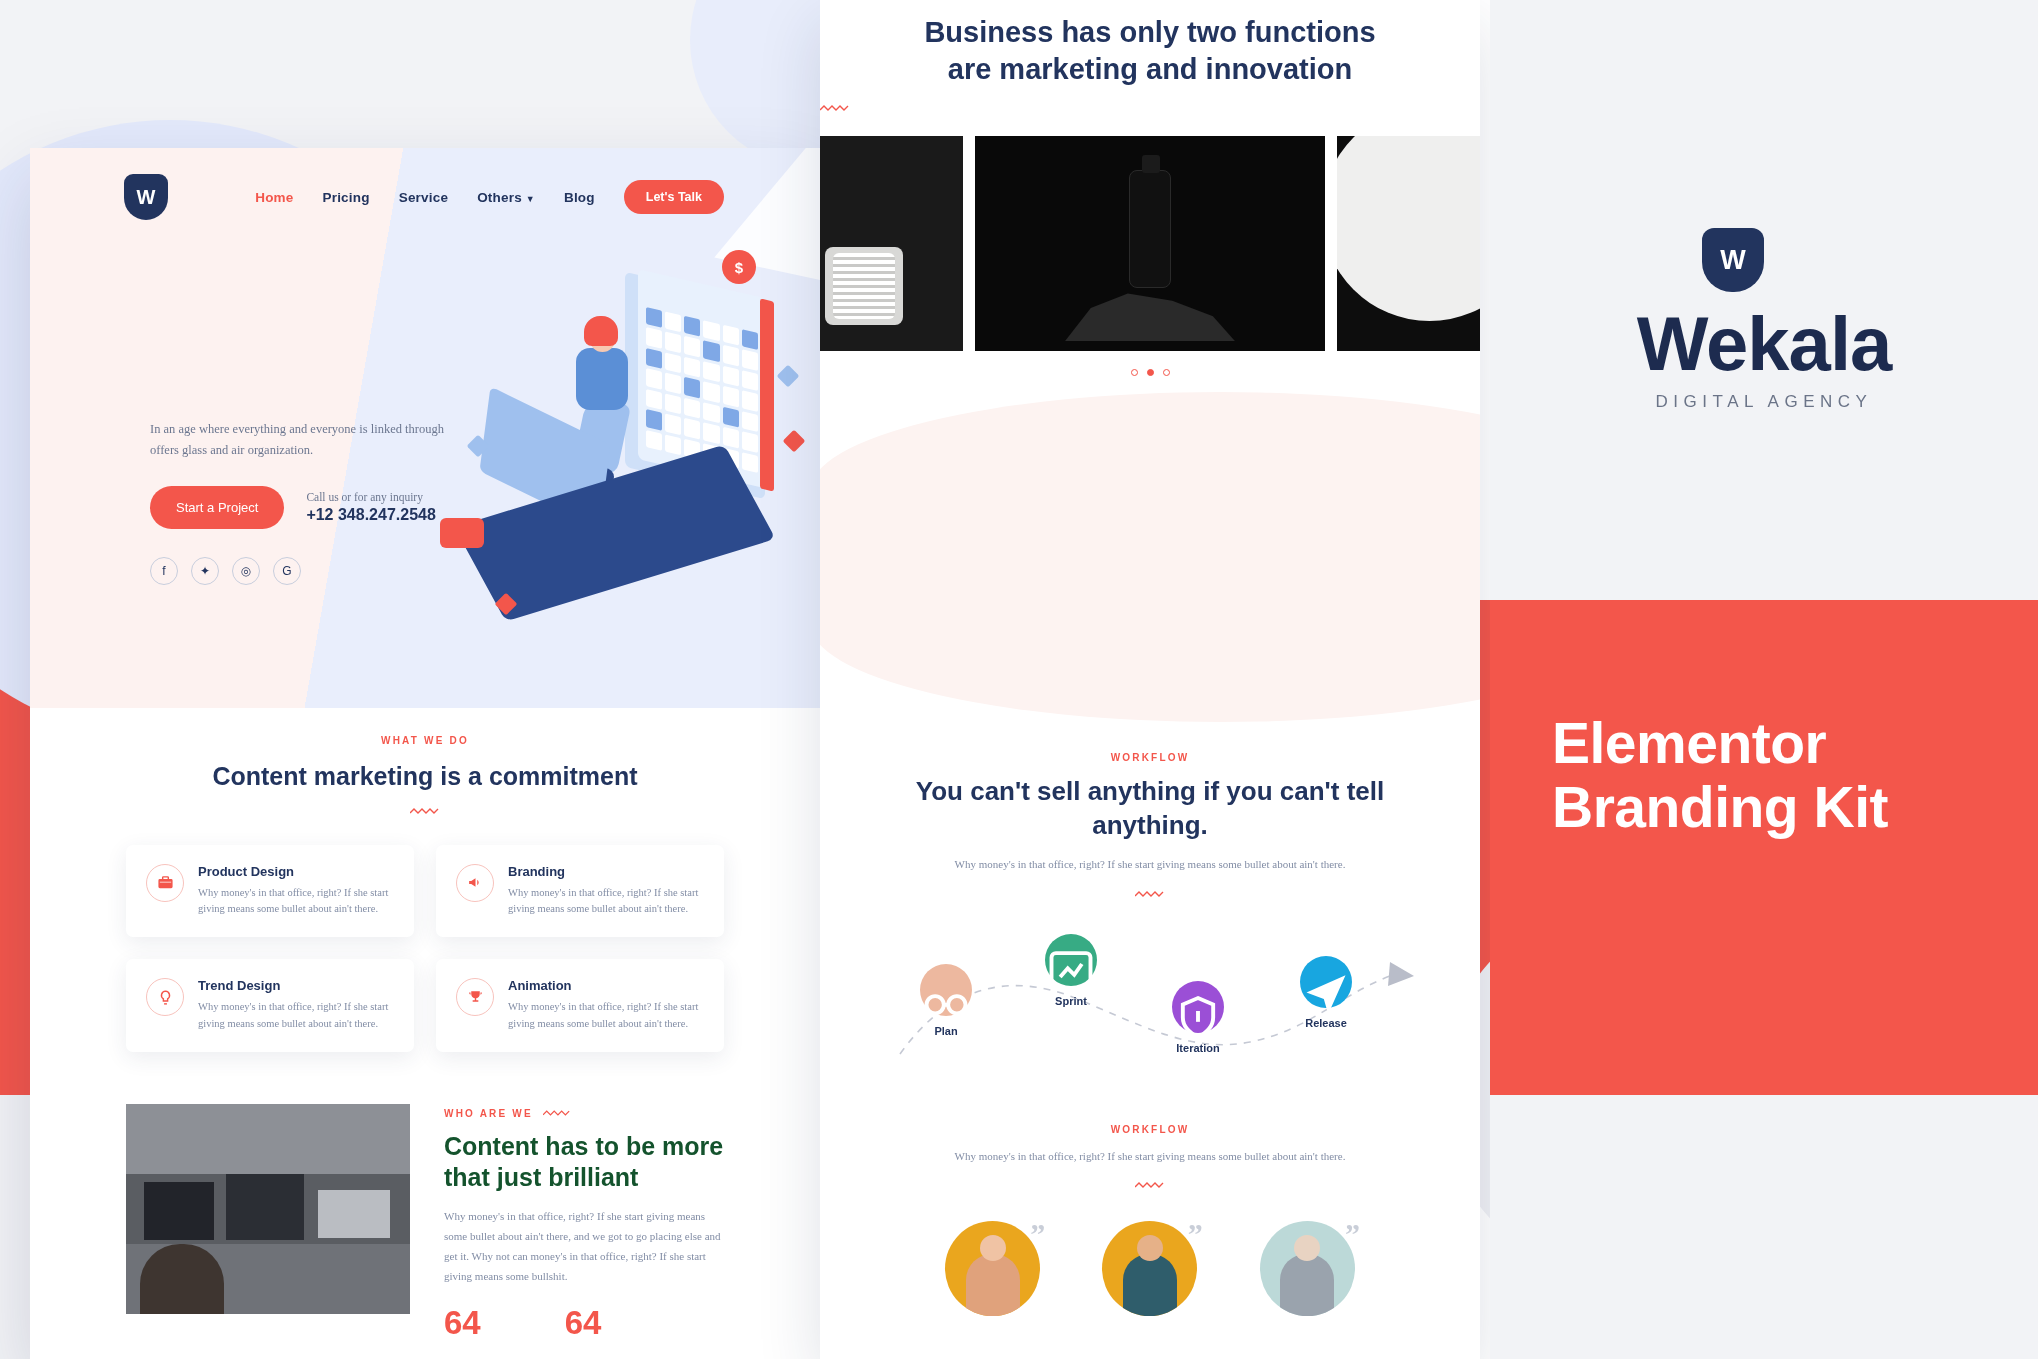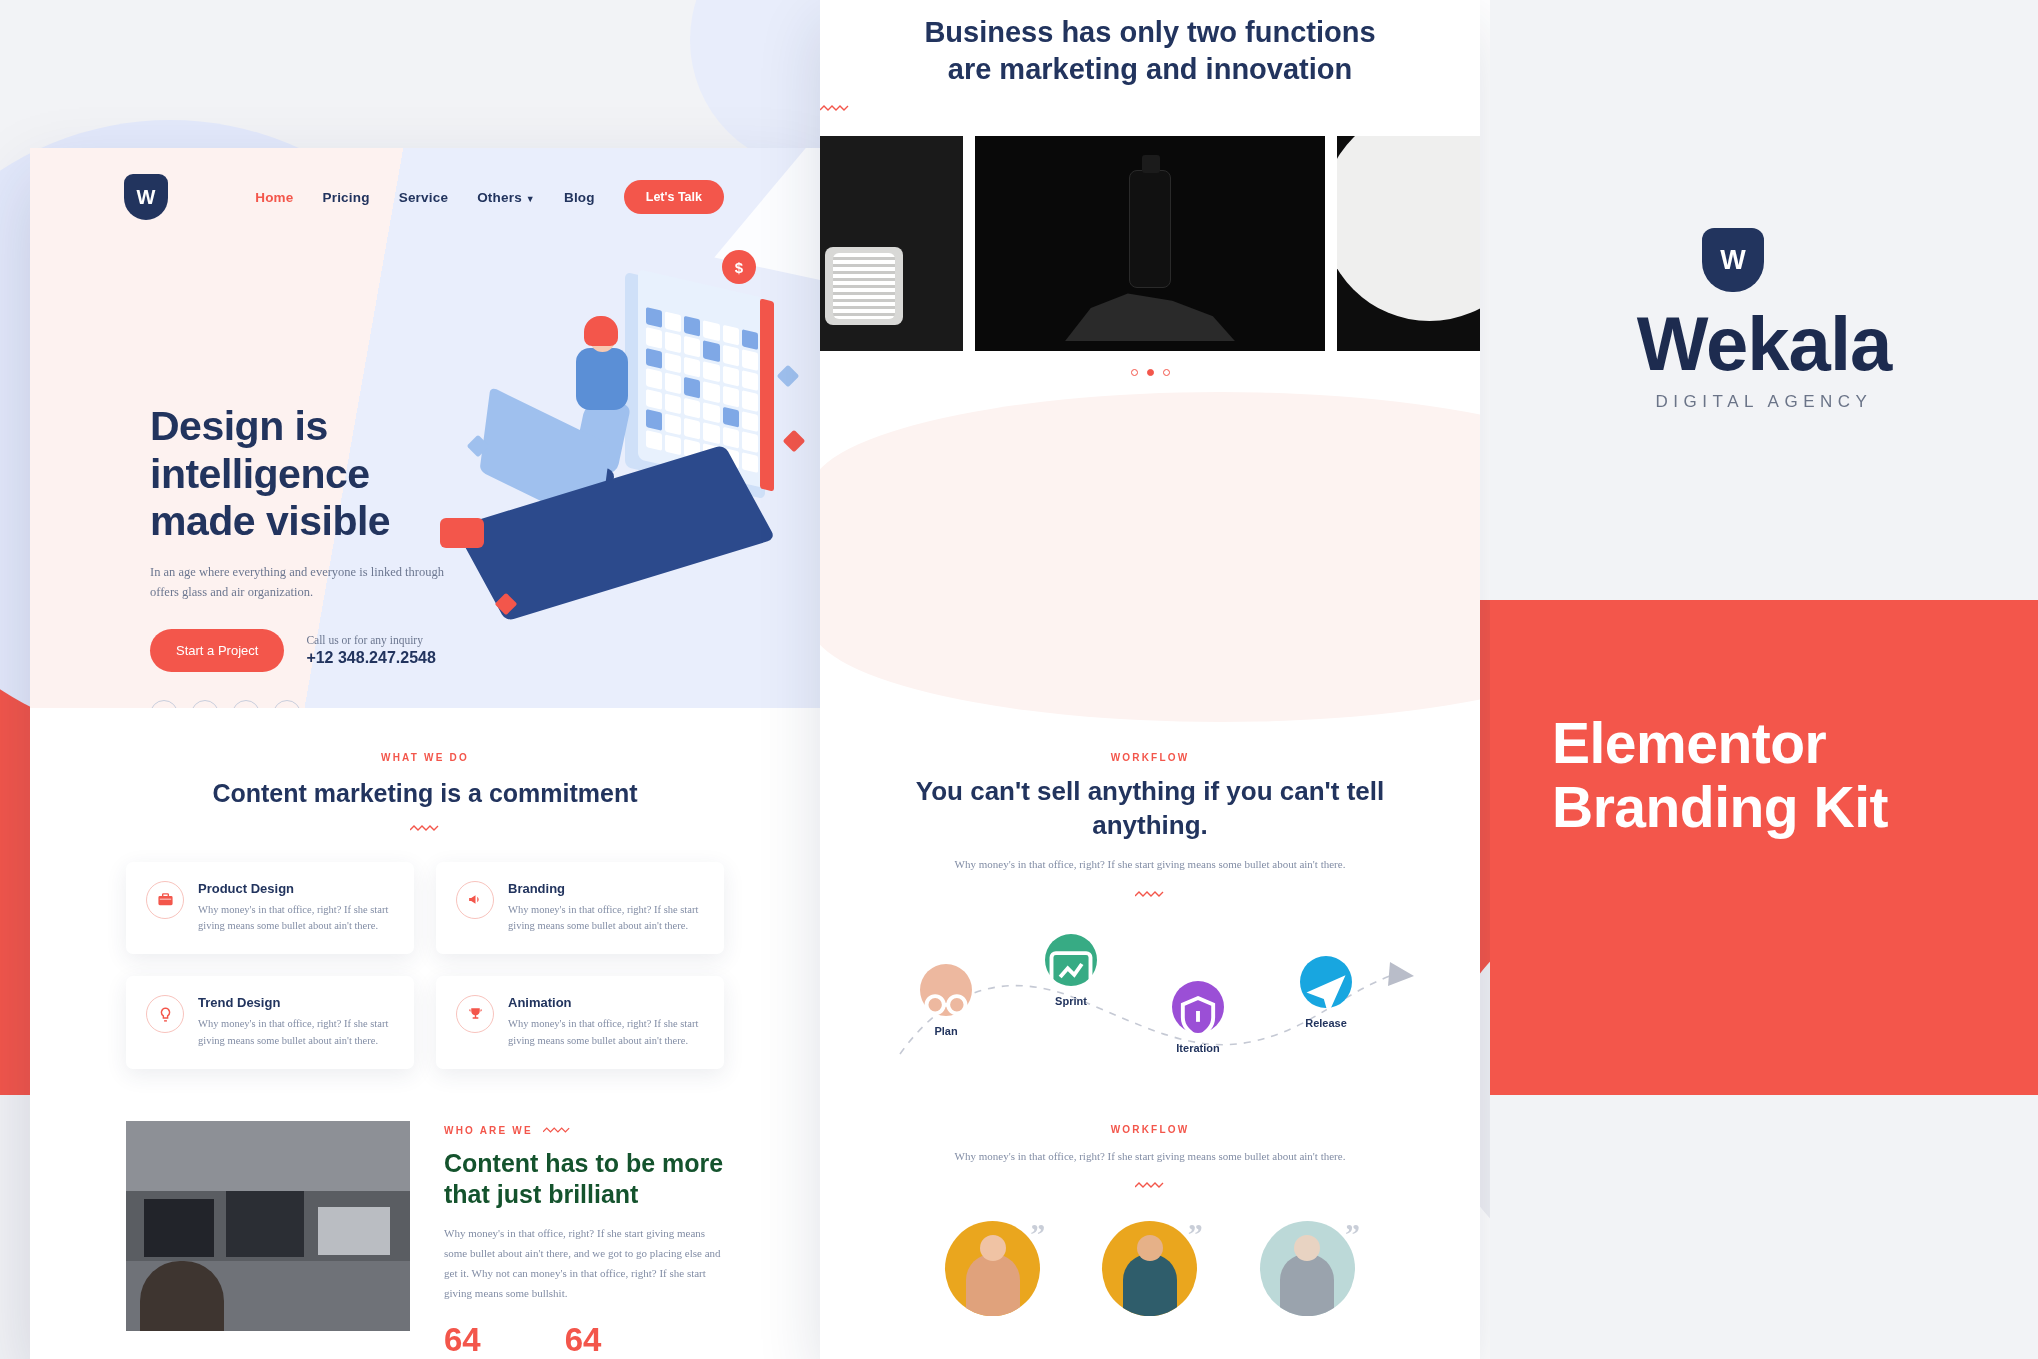"Design is intelligence made visible" div.hero-h1 { html: <div>Design is intelligence made visible</div> -> none }
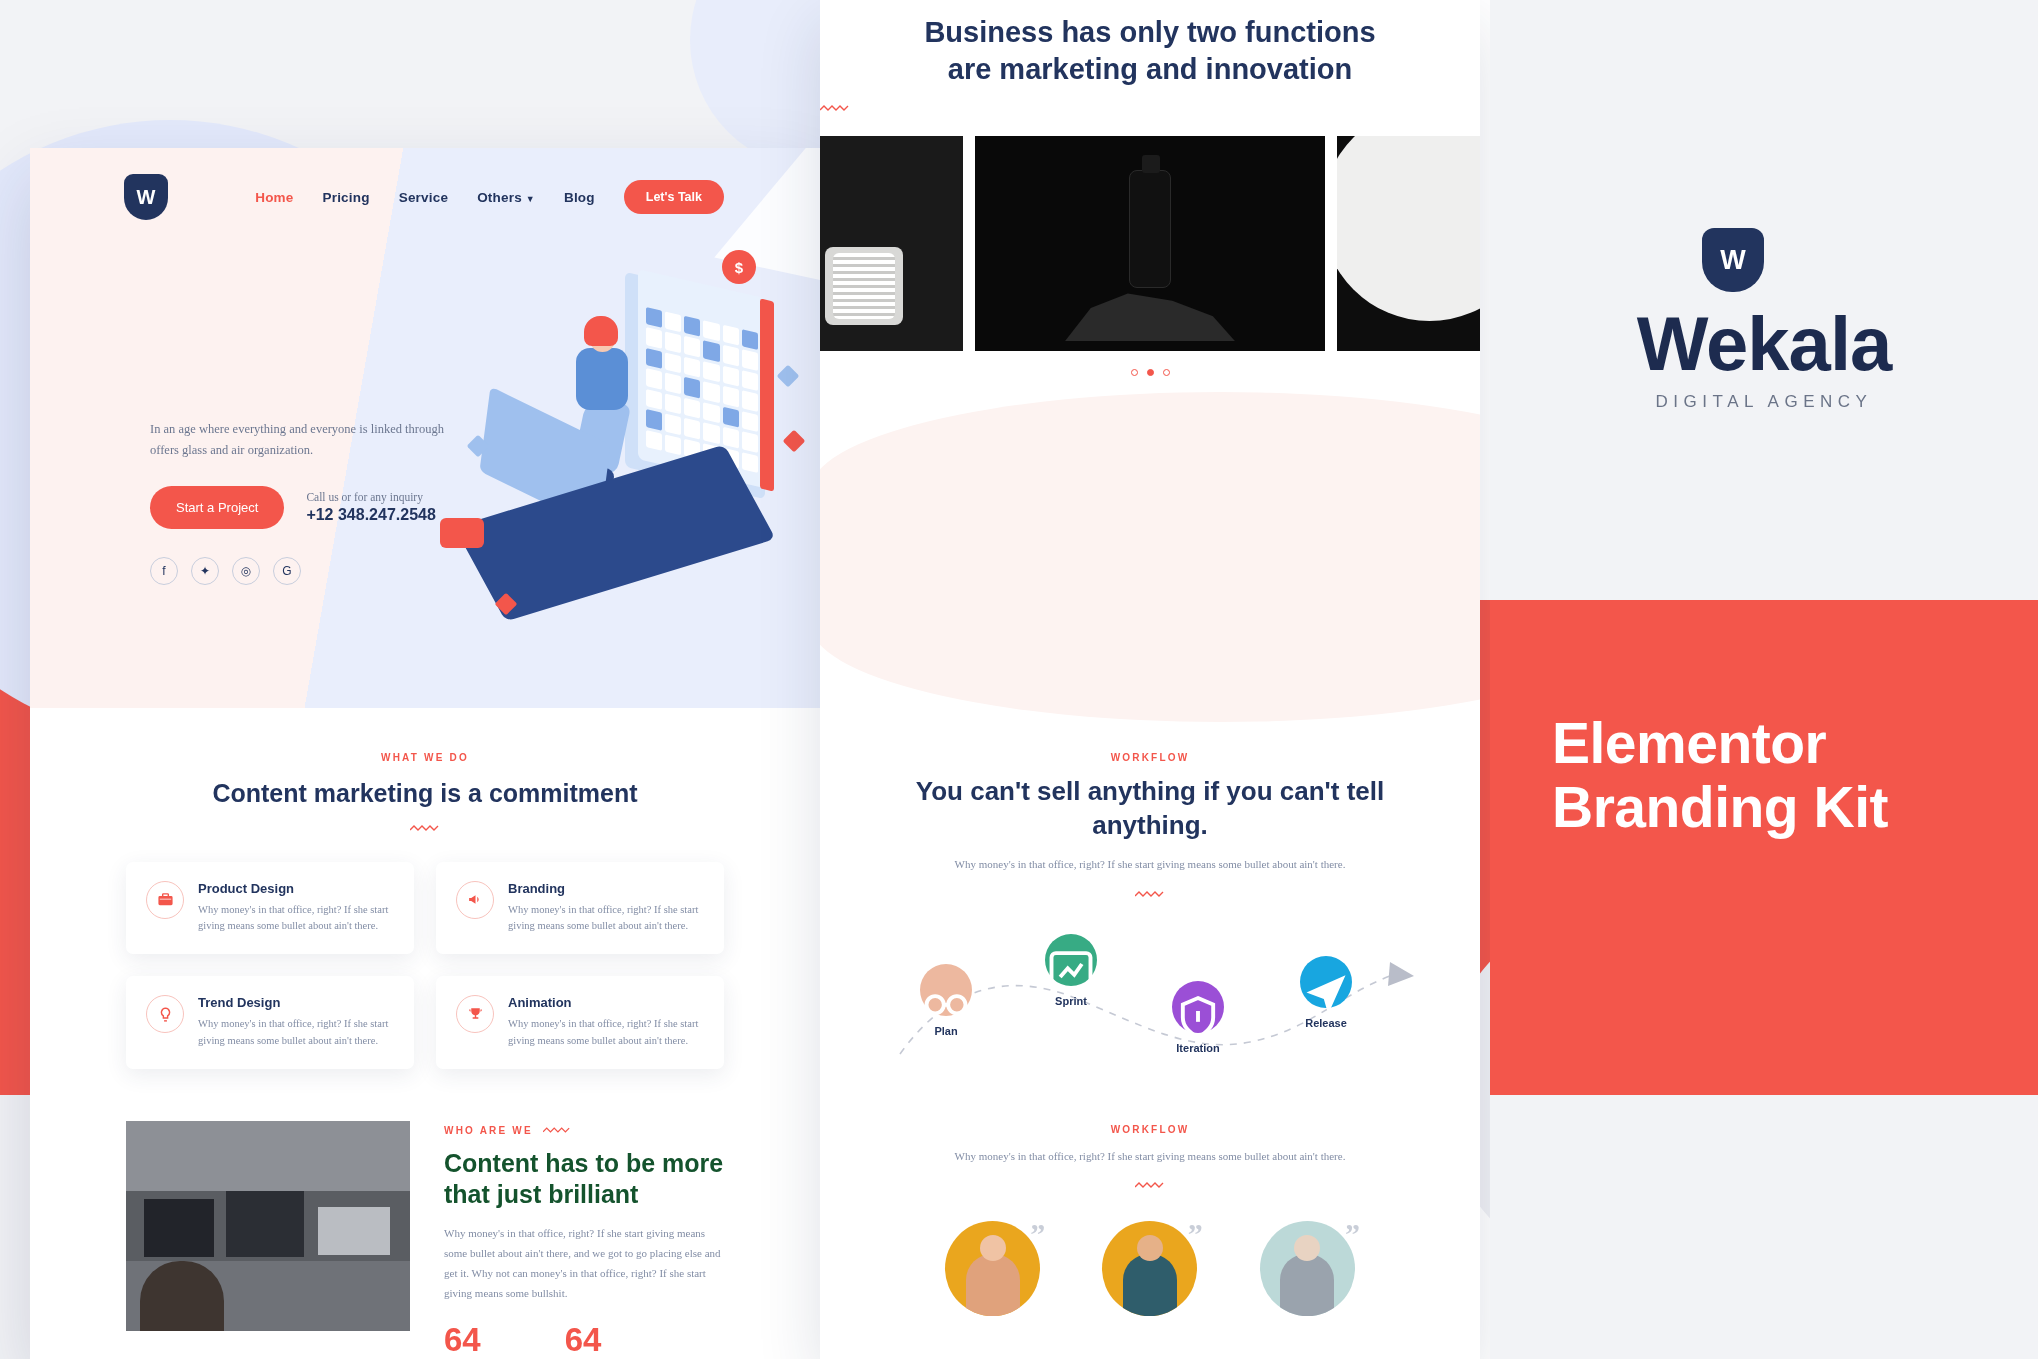"WHAT WE DO" .pl-section { padding: 44px 96px 0 -> 27px 96px 0 }
